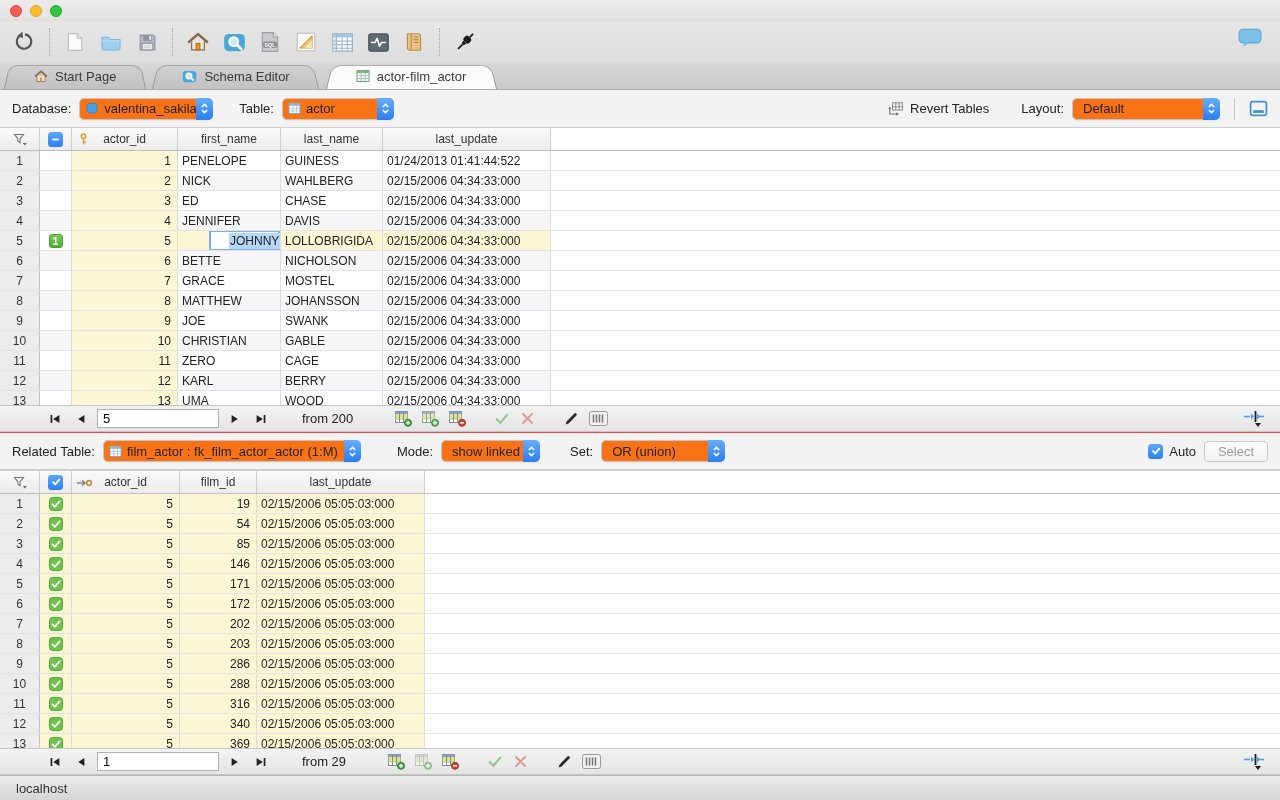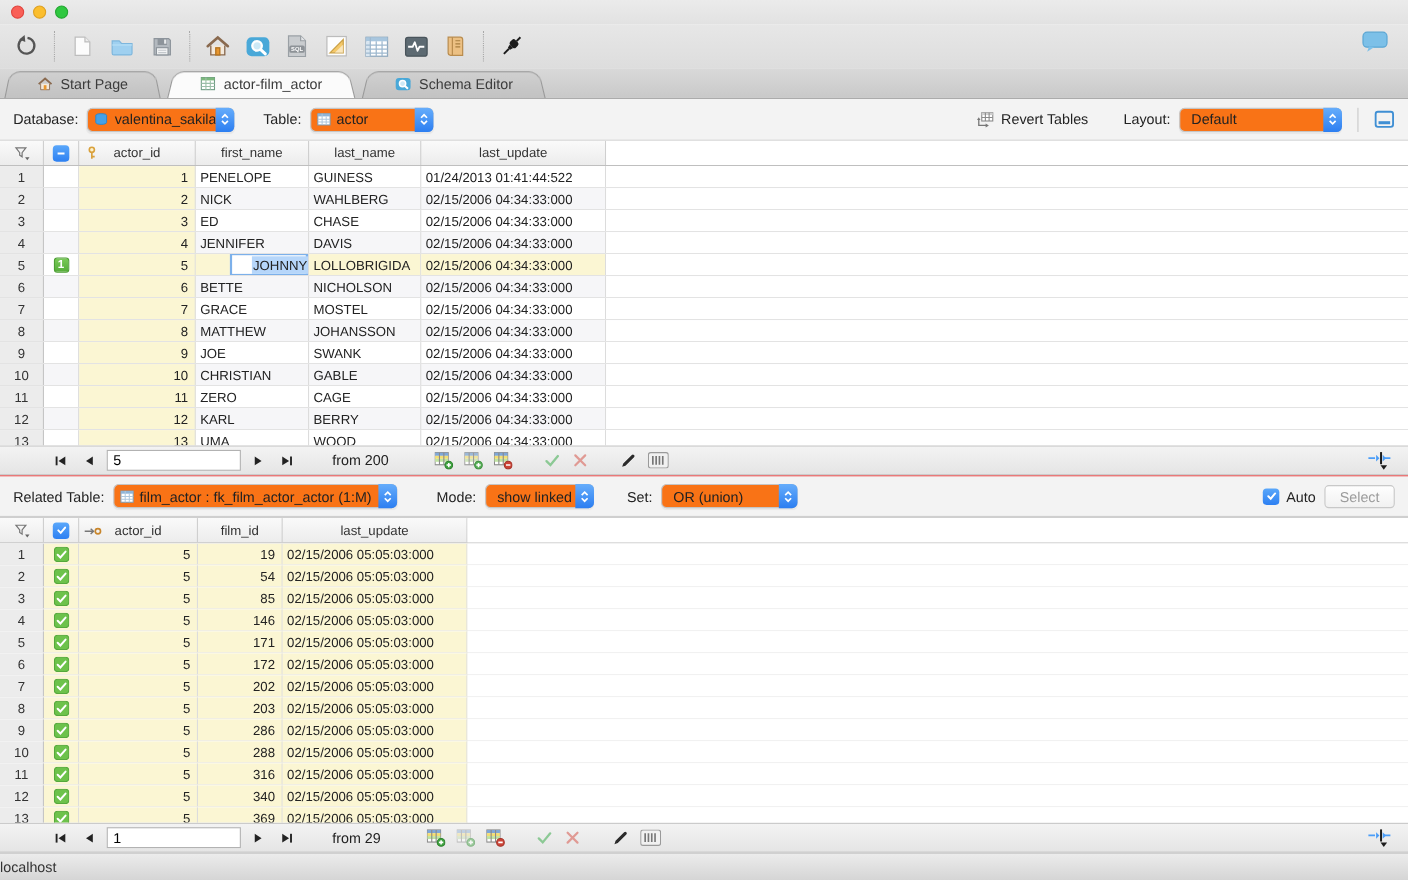"actor-film_actor" div.tab { order: before "Schema Editor" -> after "Schema Editor" }
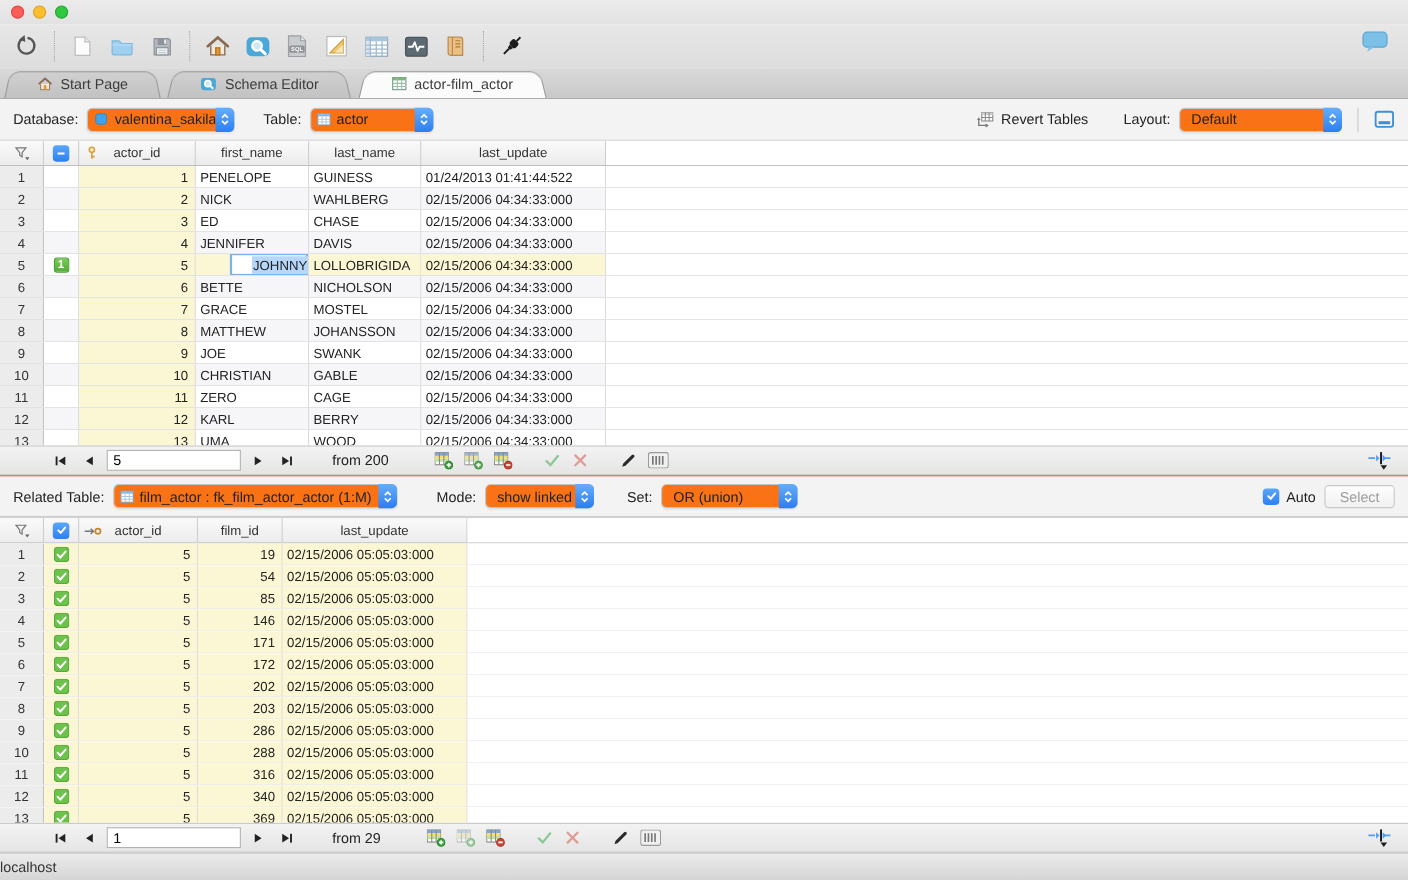"localhost" .statusbar { padding-left: 0 -> 16px }
